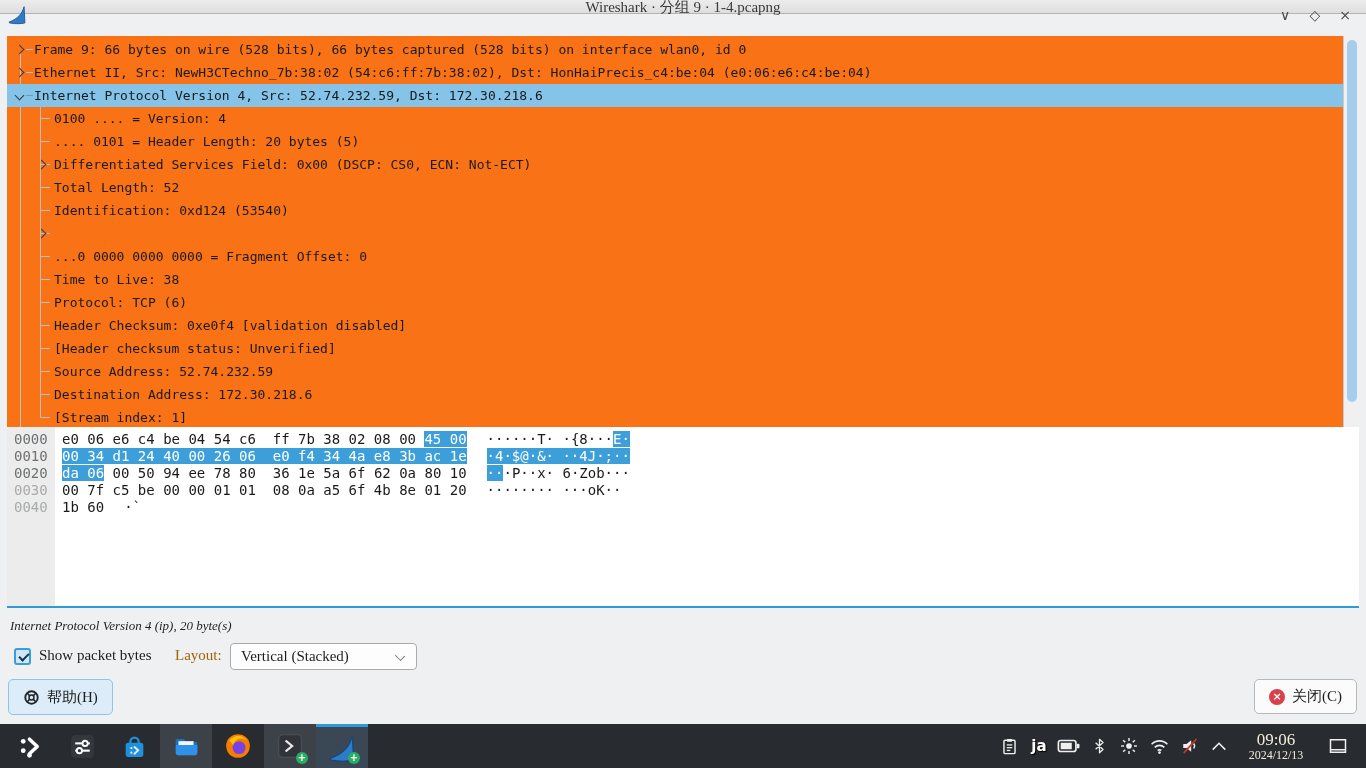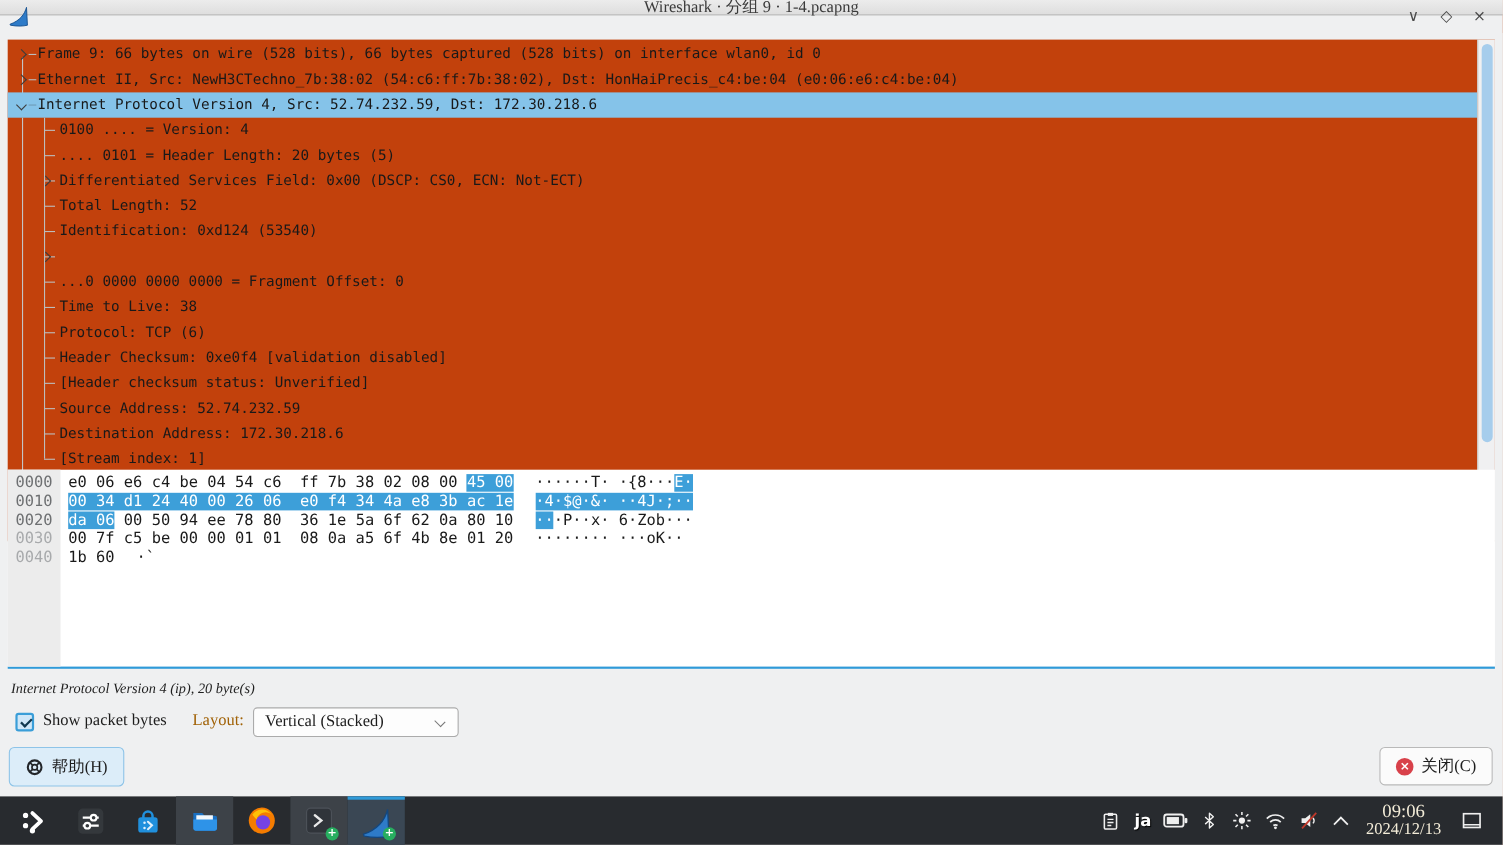"Frame 9: 66 bytes on" .treepane { background: #c2410c -> #f97316 }
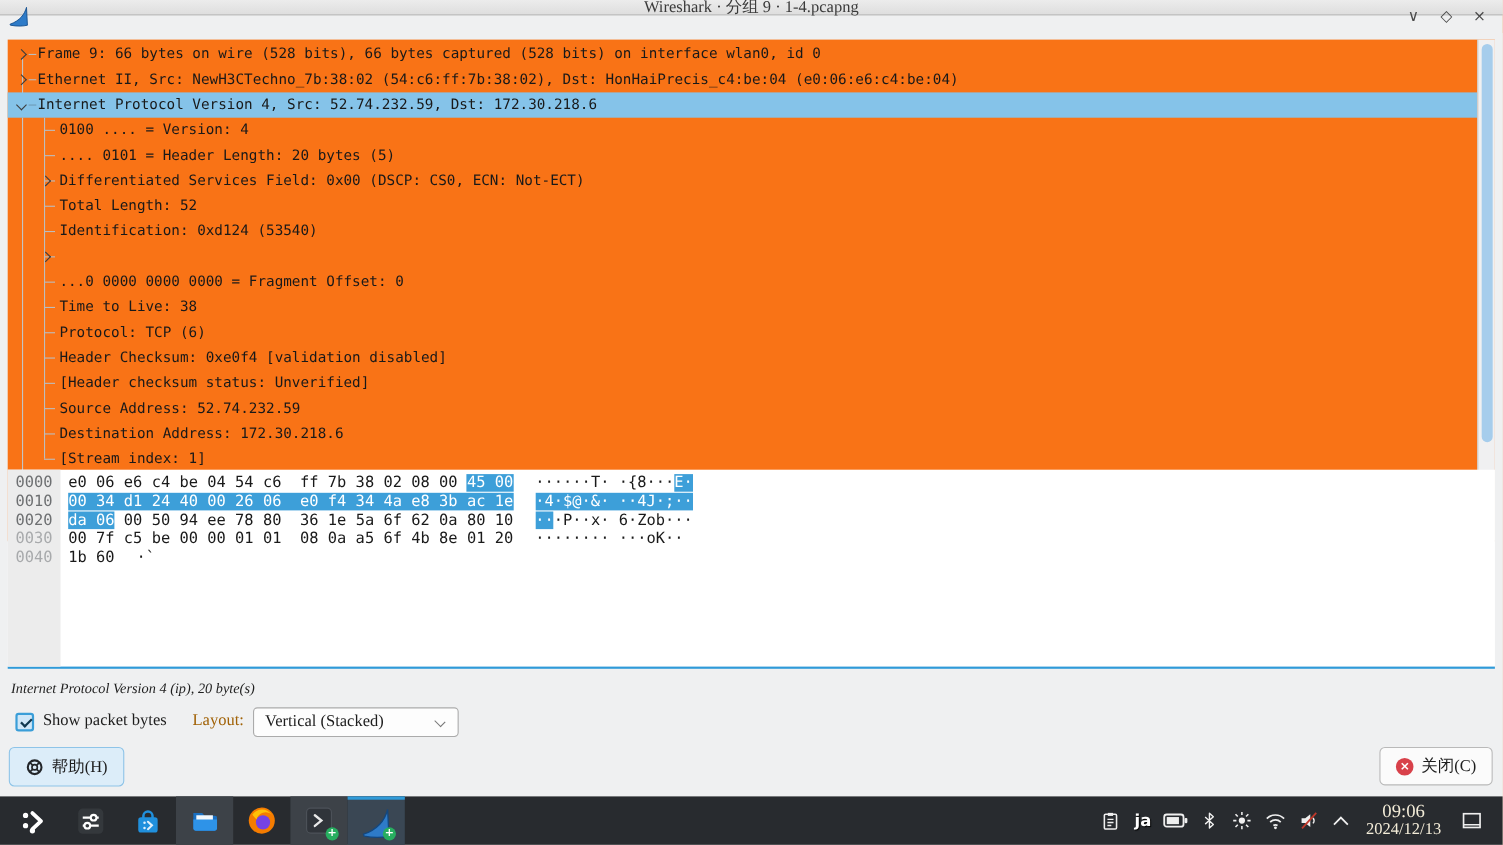"2024/12/13" .clock .d { font-size: 15px -> 12px }
